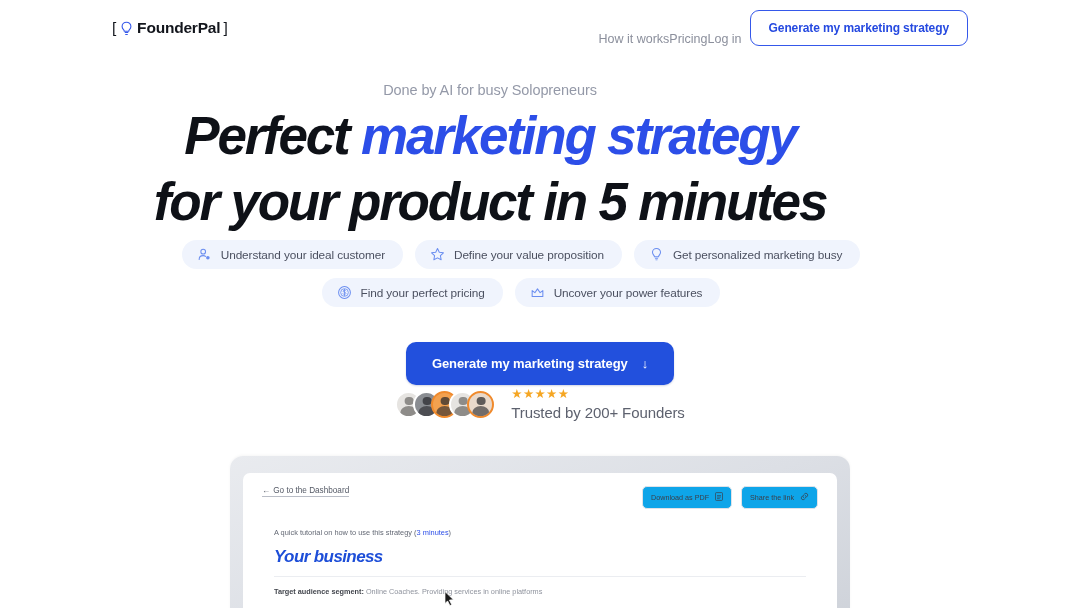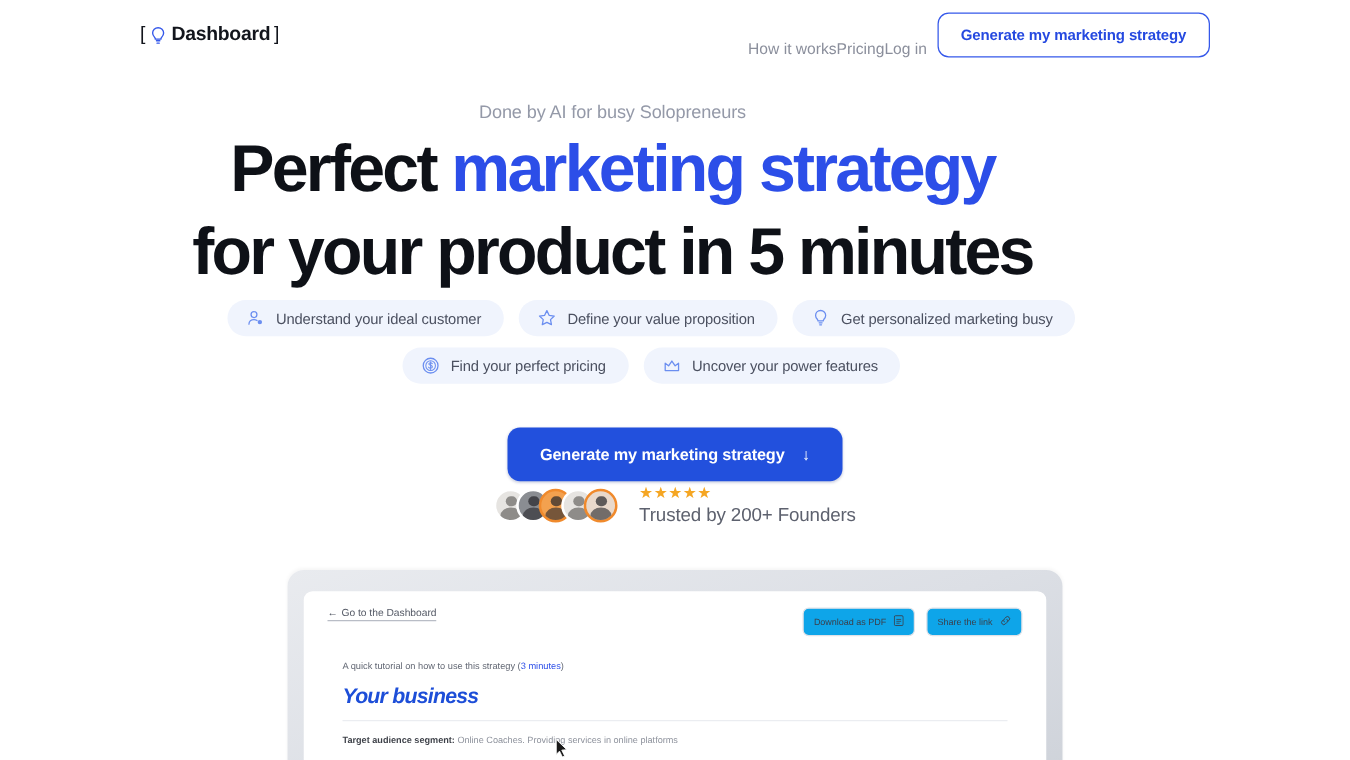"Dashboard" span { text: Dashboard -> FounderPal }
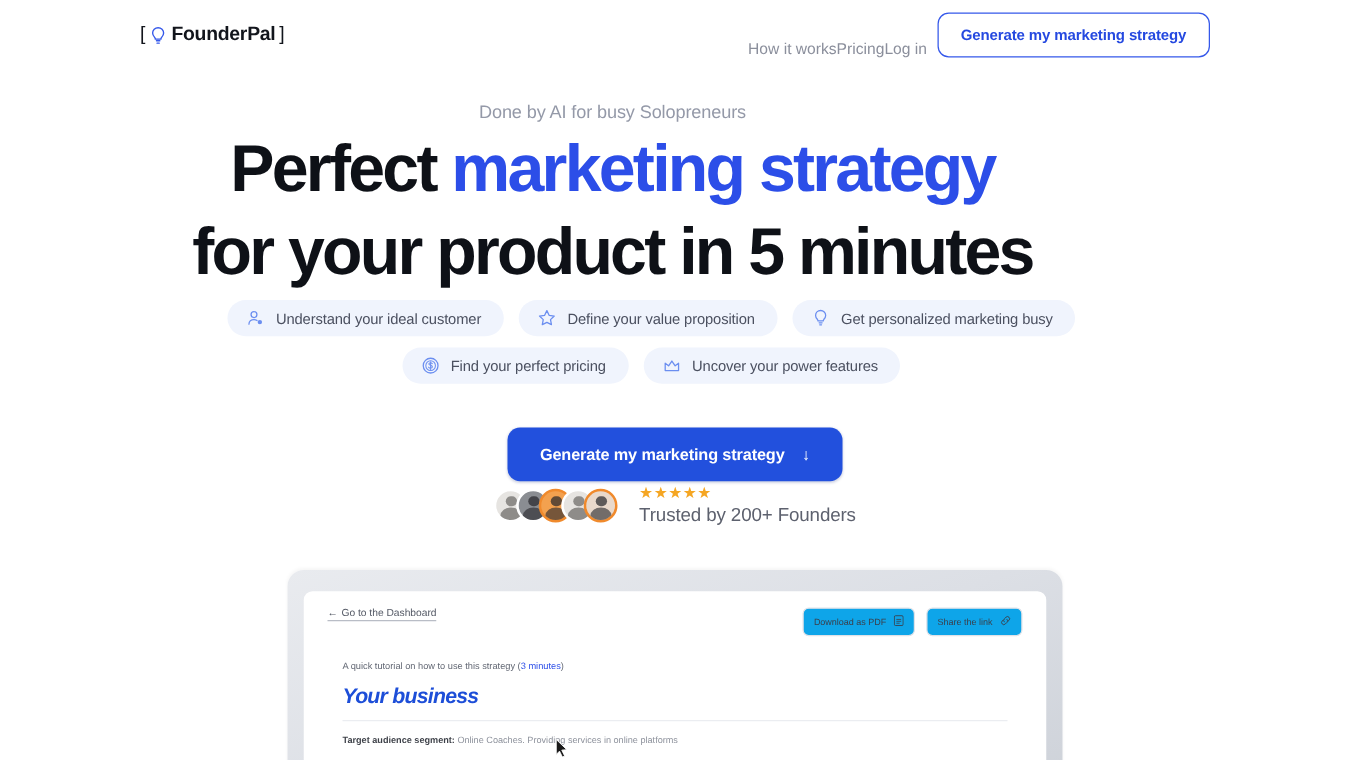"Perfect marketing strategy" .headline { font-style: none -> italic }
